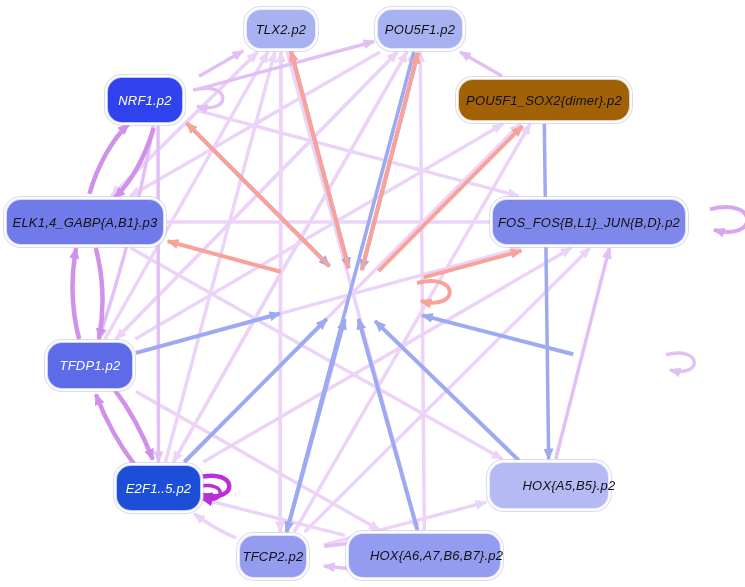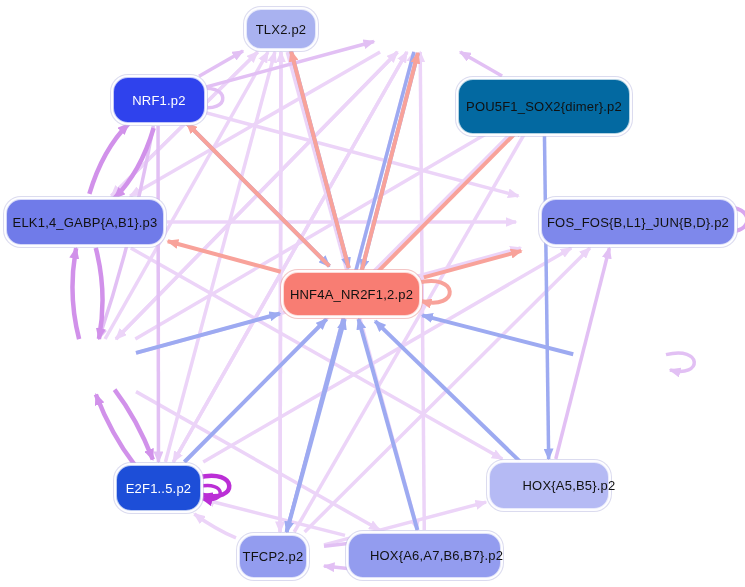"TLX2.p2" #node-layer { font-style: none -> italic }
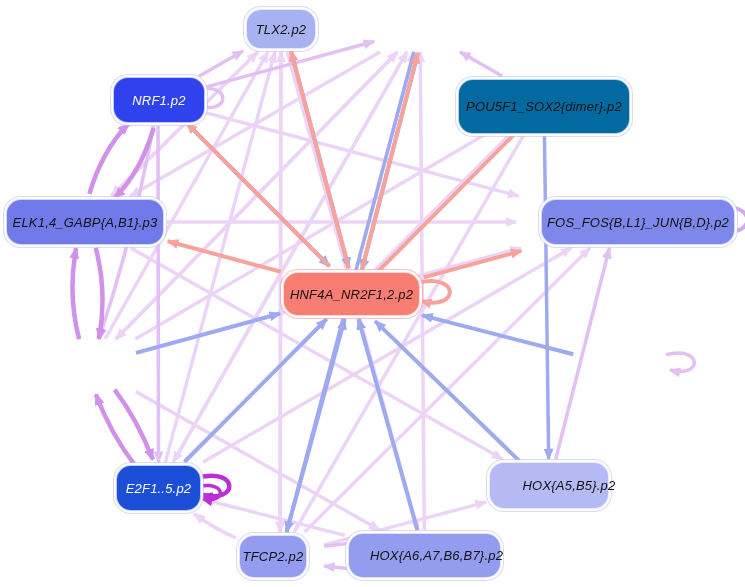"POU5F1.p2" div.node { html: none -> <div>POU5F1.p2</div> }
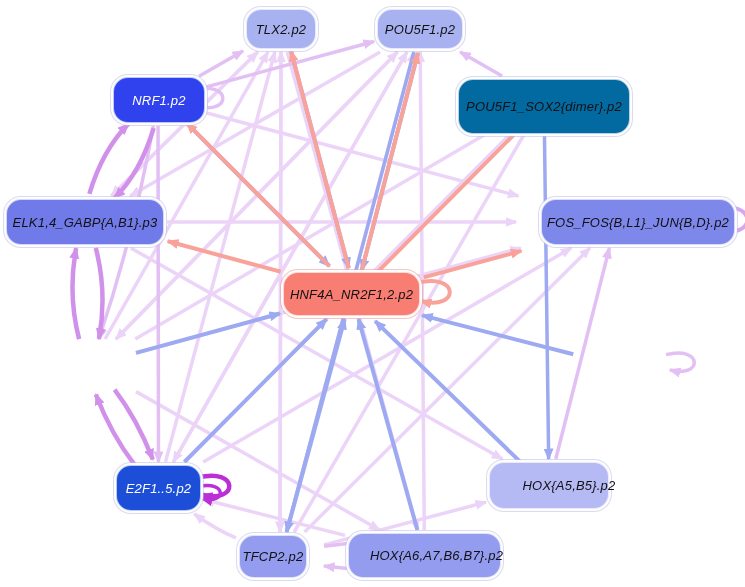"NRF1.p2" div.node { left: 113px -> 107px; width: 92px -> 76px }
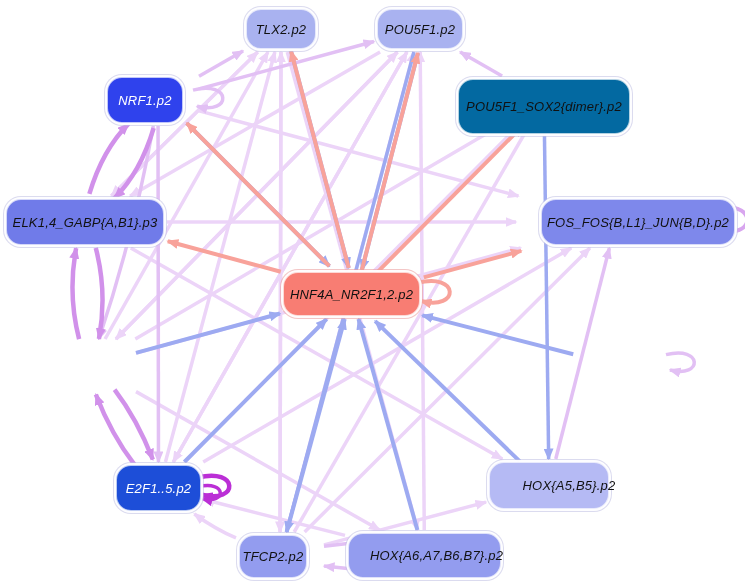"POU5F1_SOX2{dimer}.p2" div.node { background: #0369a1 -> #a16207; height: 55px -> 42px }
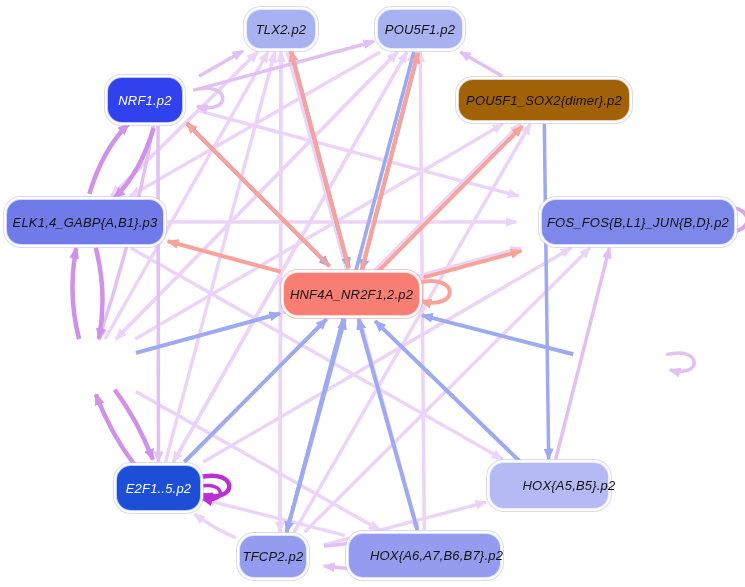"FOS_FOS{B,L1}_JUN{B,D}.p2" div.node { left: 541px -> 492px }
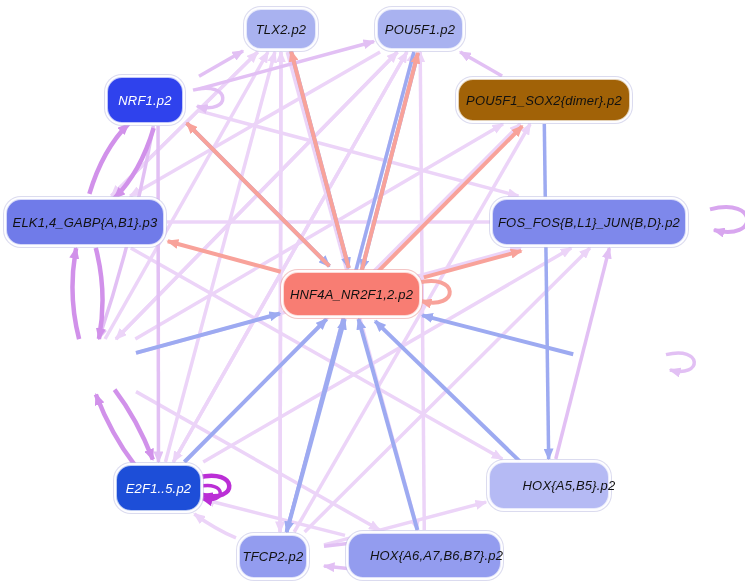"HNF4A_NR2F1,2.p2" div.node { html: <div>HNF4A_NR2F1,2.p2</div> -> none }
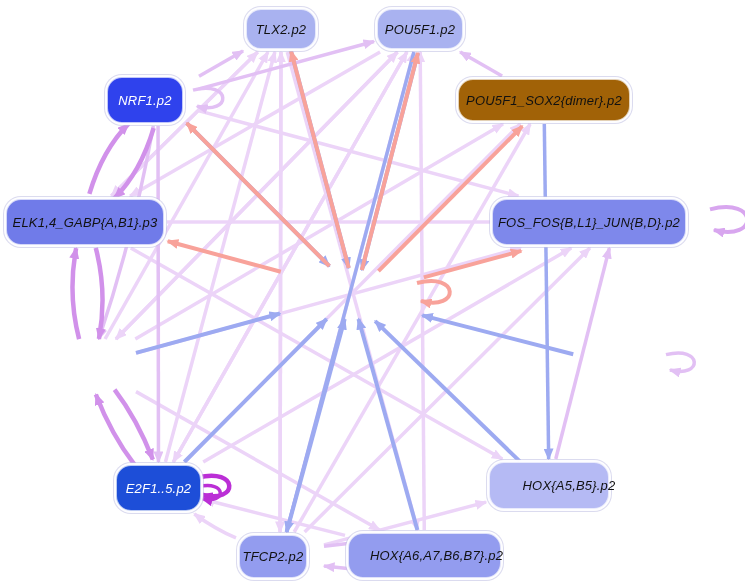"TFDP1.p2" div.node { html: none -> <div>TFDP1.p2</div> }
